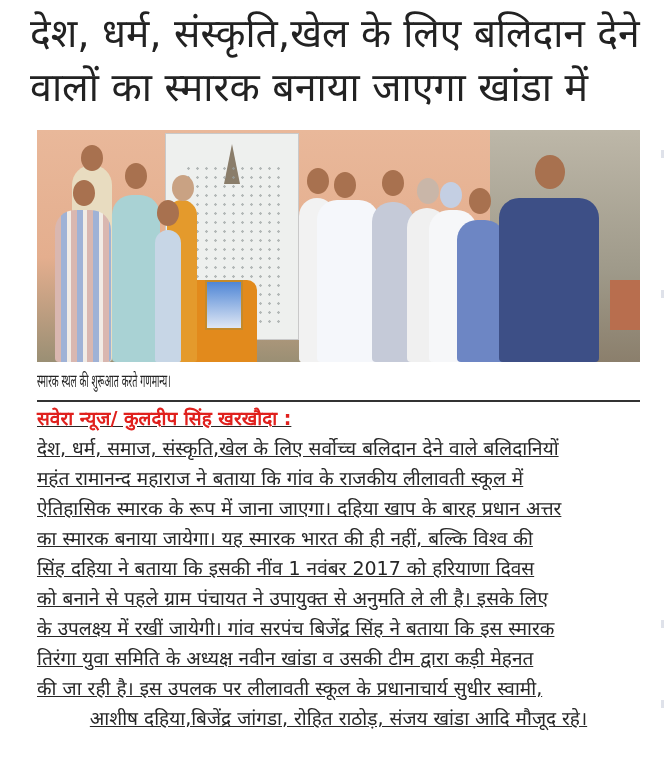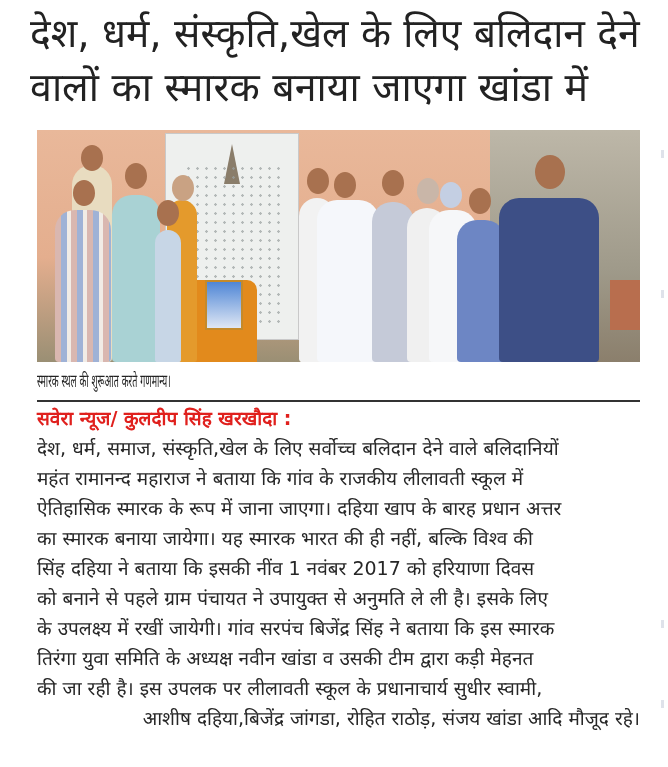"सवेरा न्यूज/ कुलदीप सिंह खरखौदा" .body-text .ln { text-decoration: none -> underline }
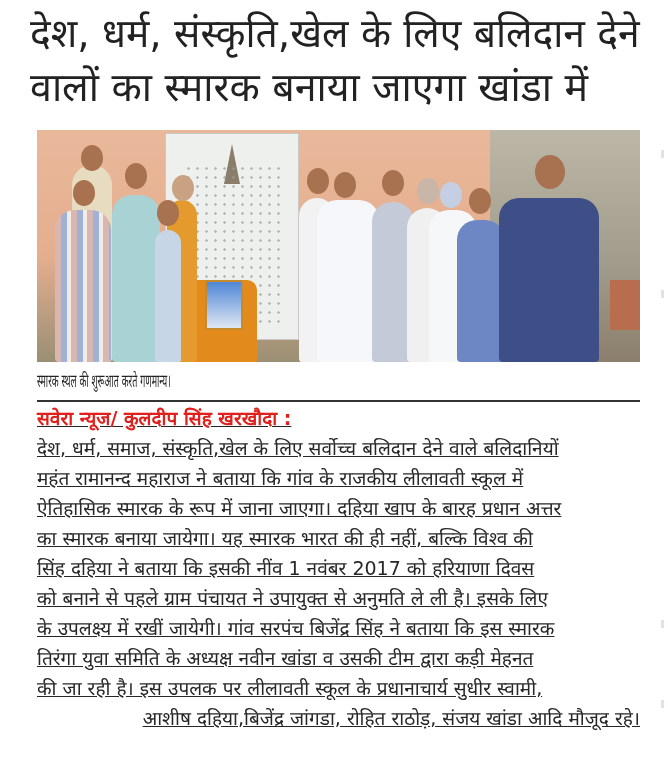"आशीष दहिया,बिजेंद्र जांगडा, रोहित" .body-text .ln.last { justify-content: flex-end -> center }
